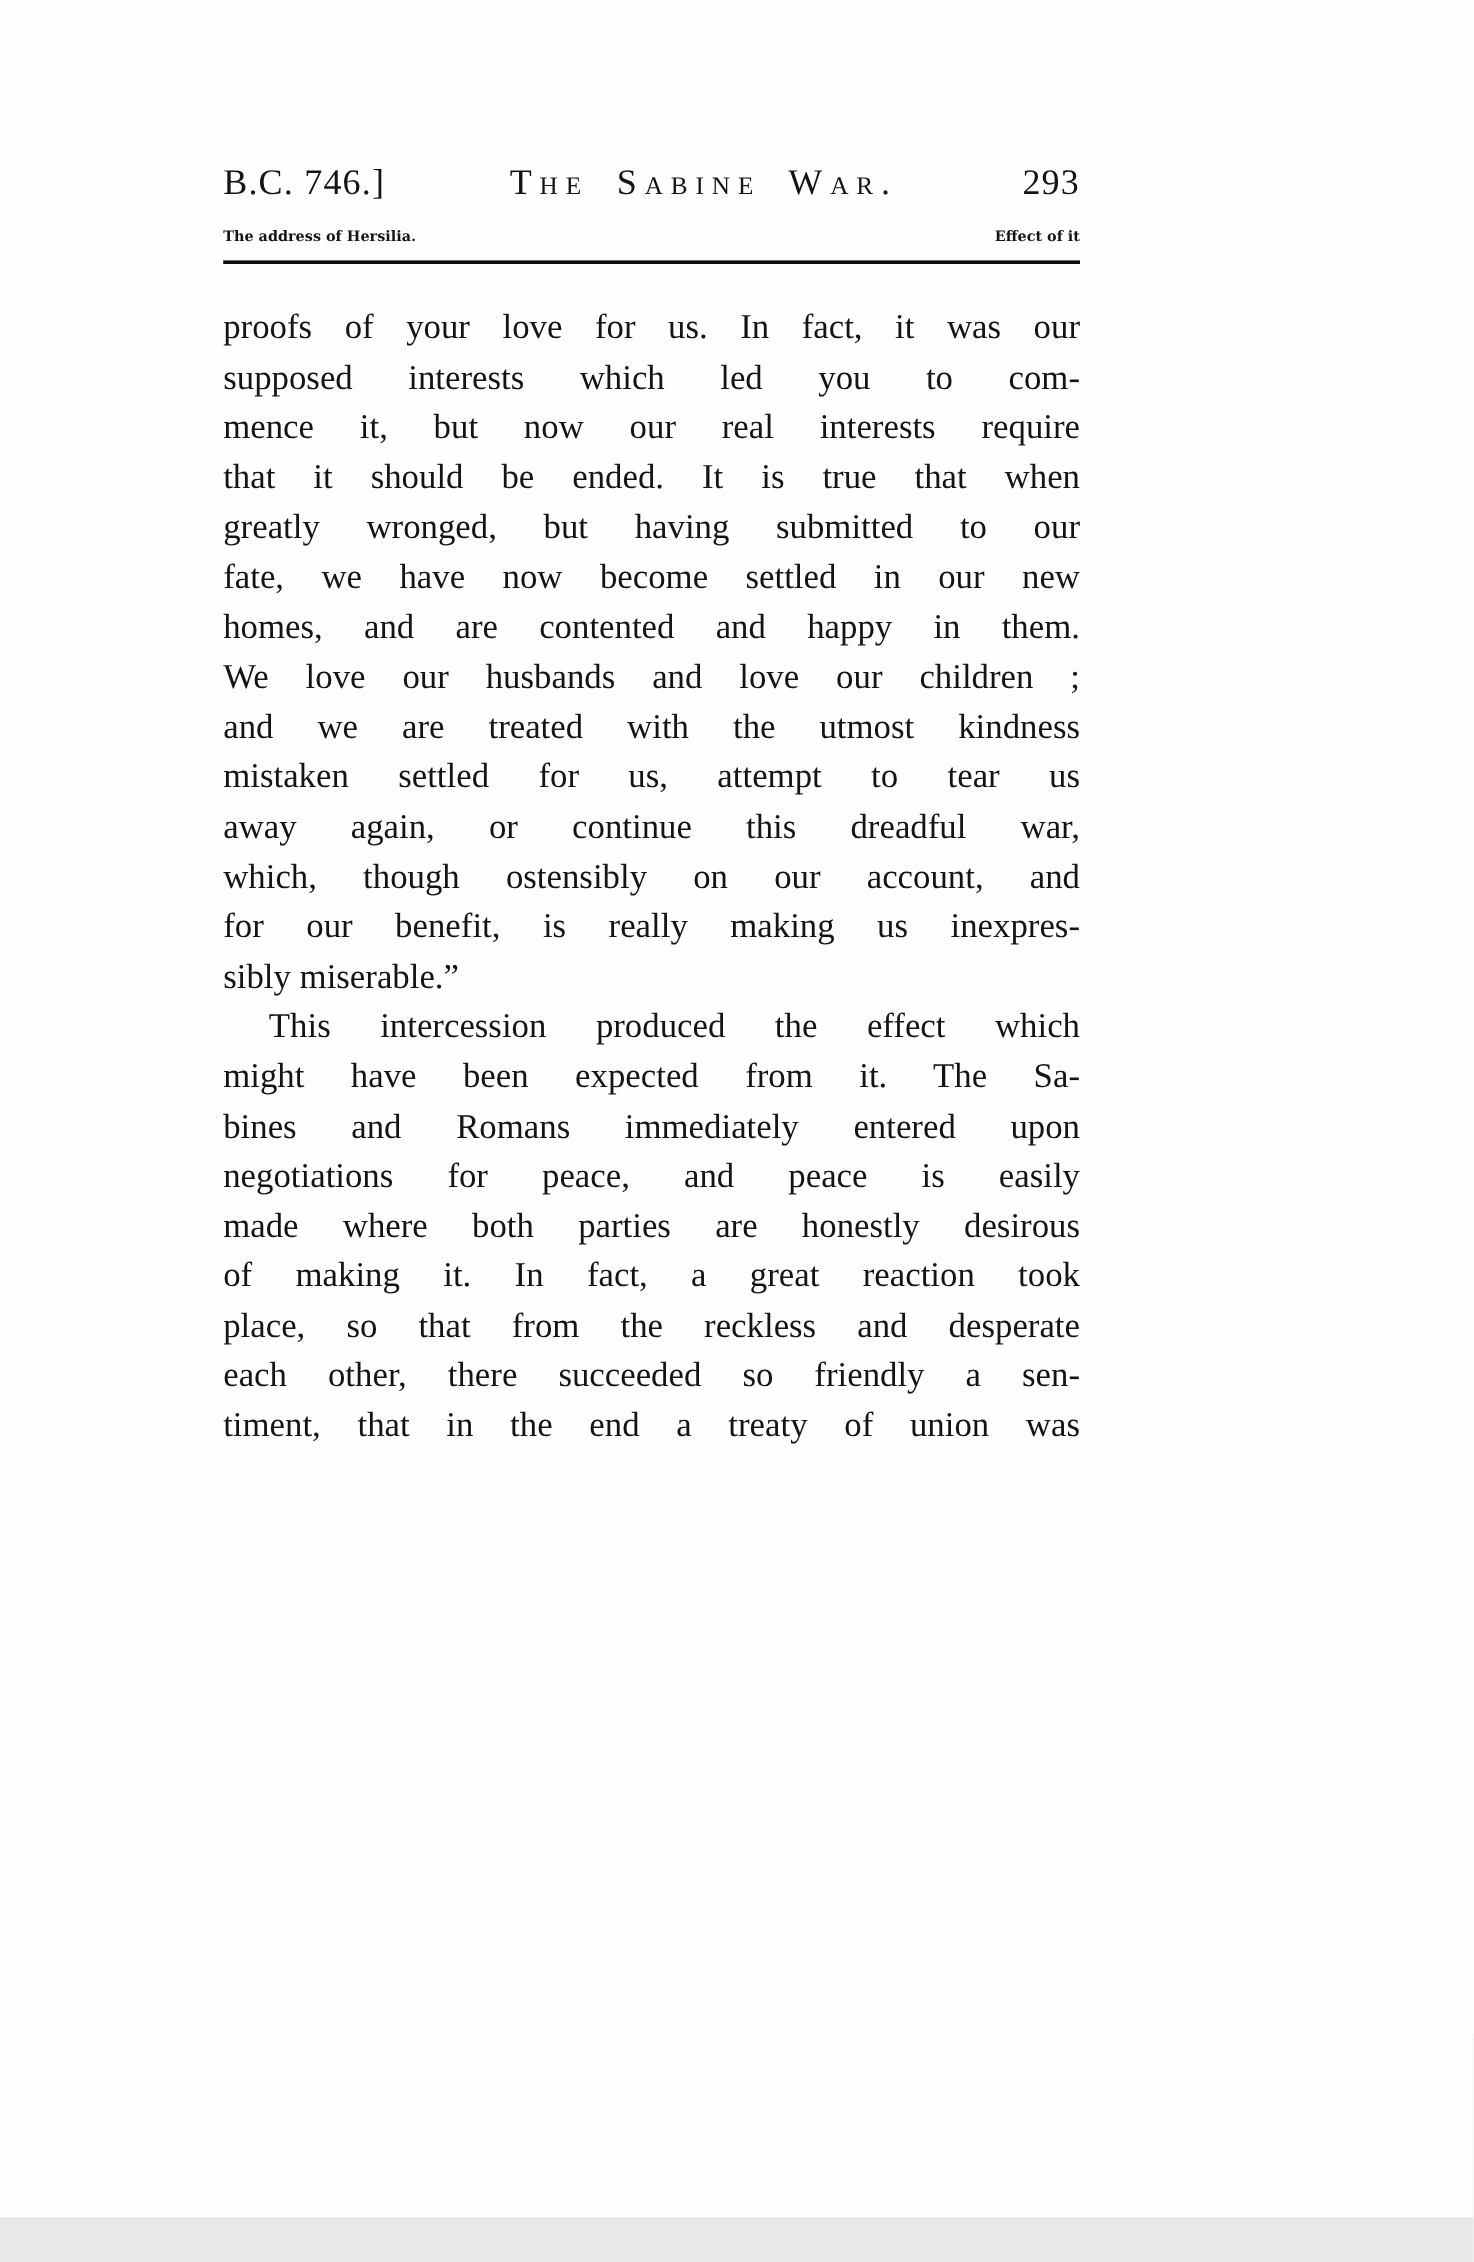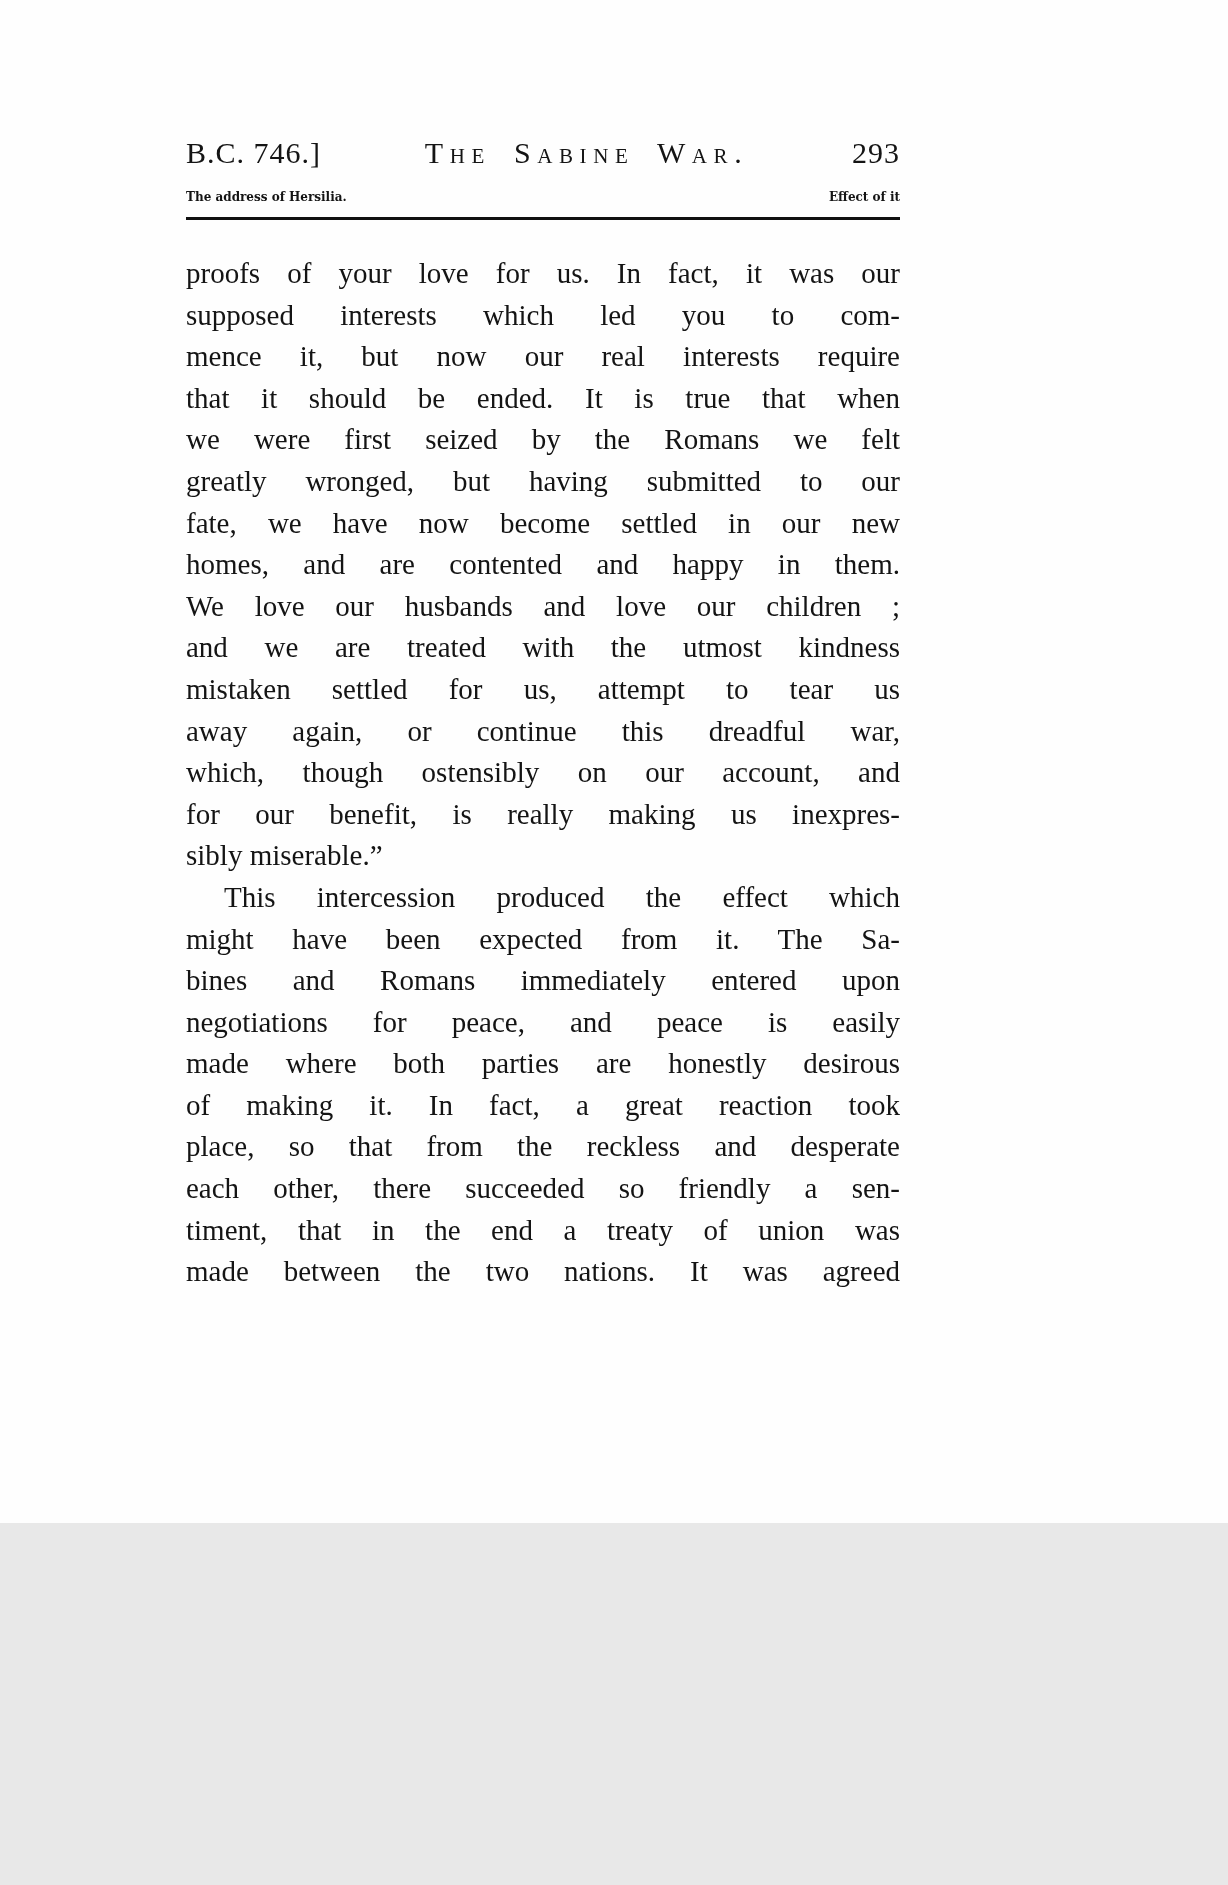"B.C. 746.]" .page { height: 1523px -> 1848px }
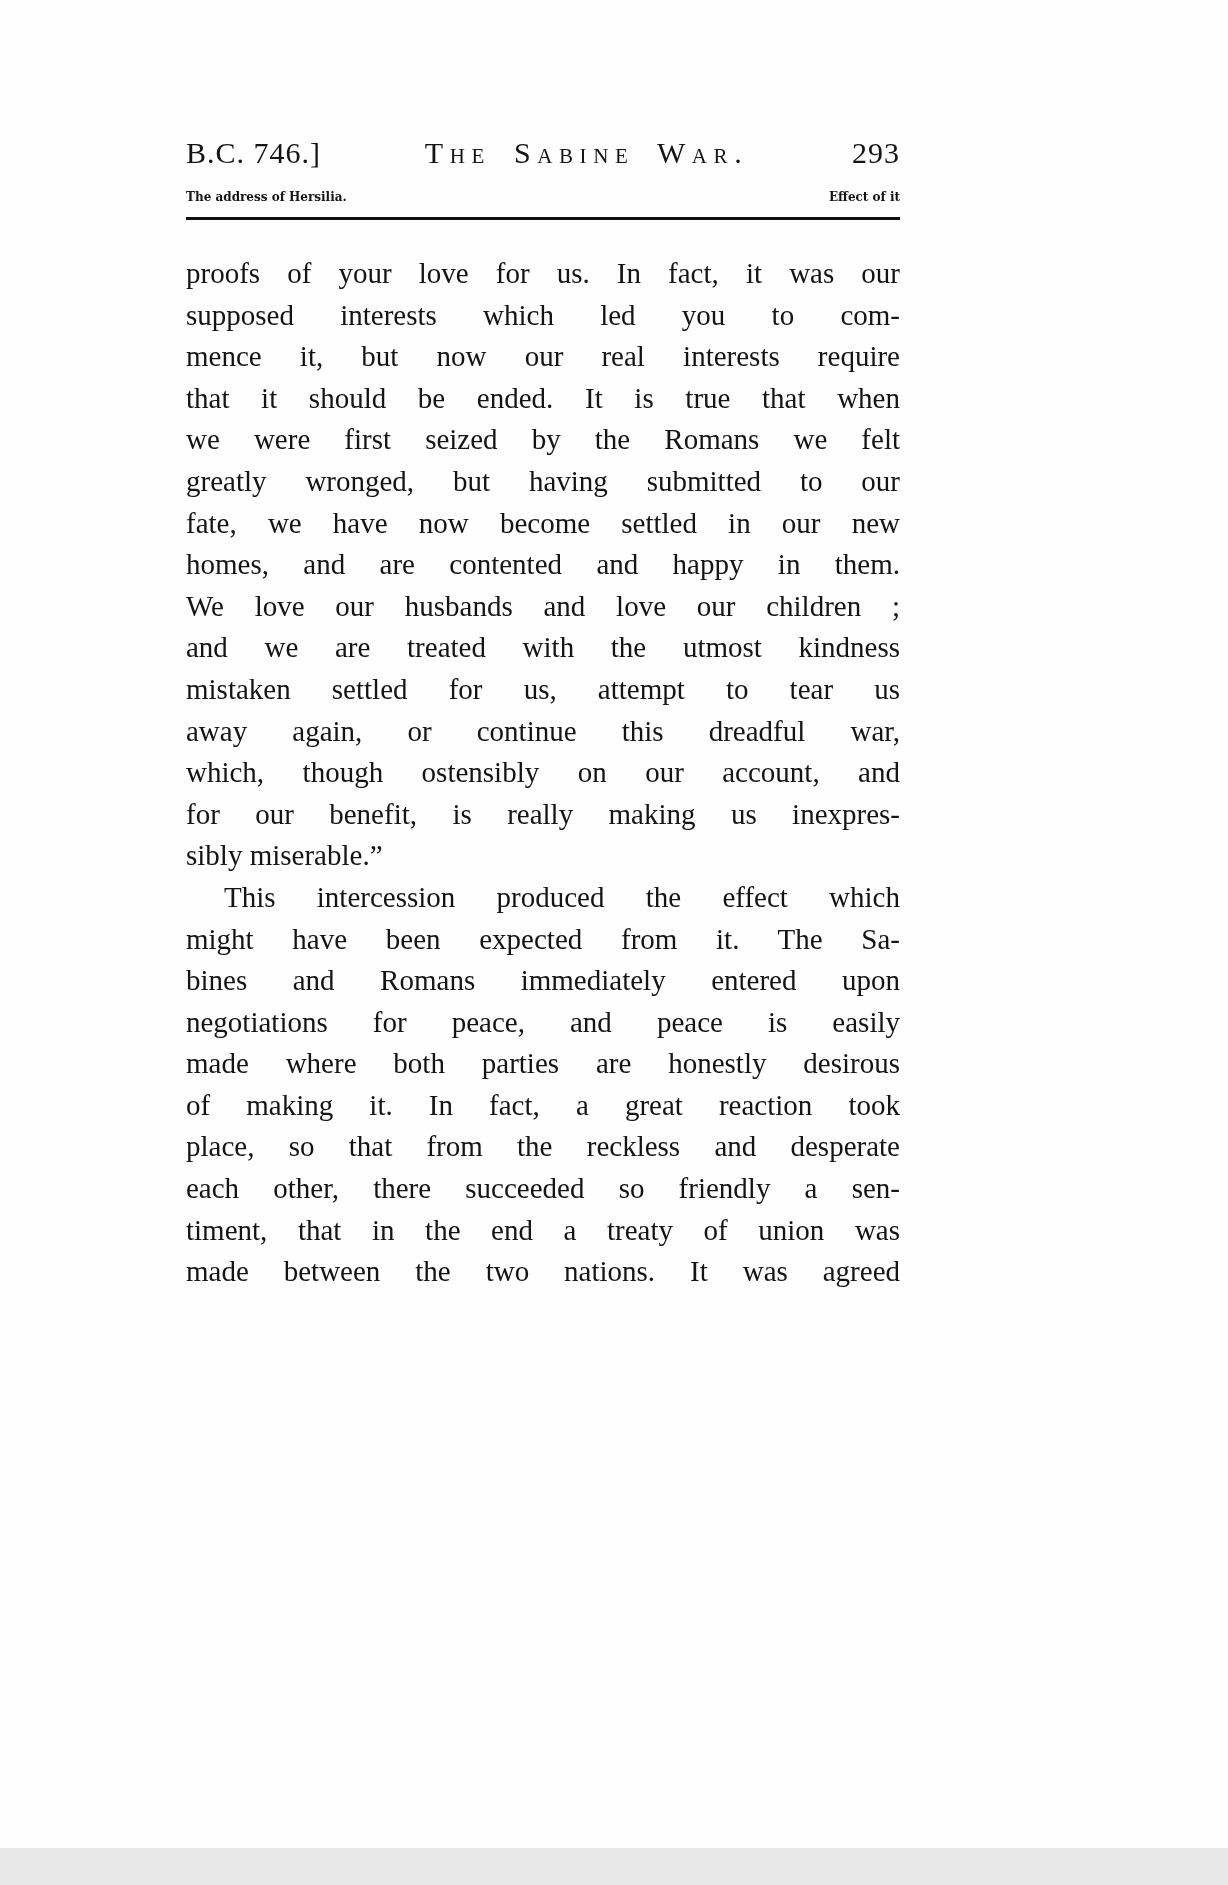"we were first seized by" div.line { html: <div>we were first seized by the Romans we felt</div> -> none }
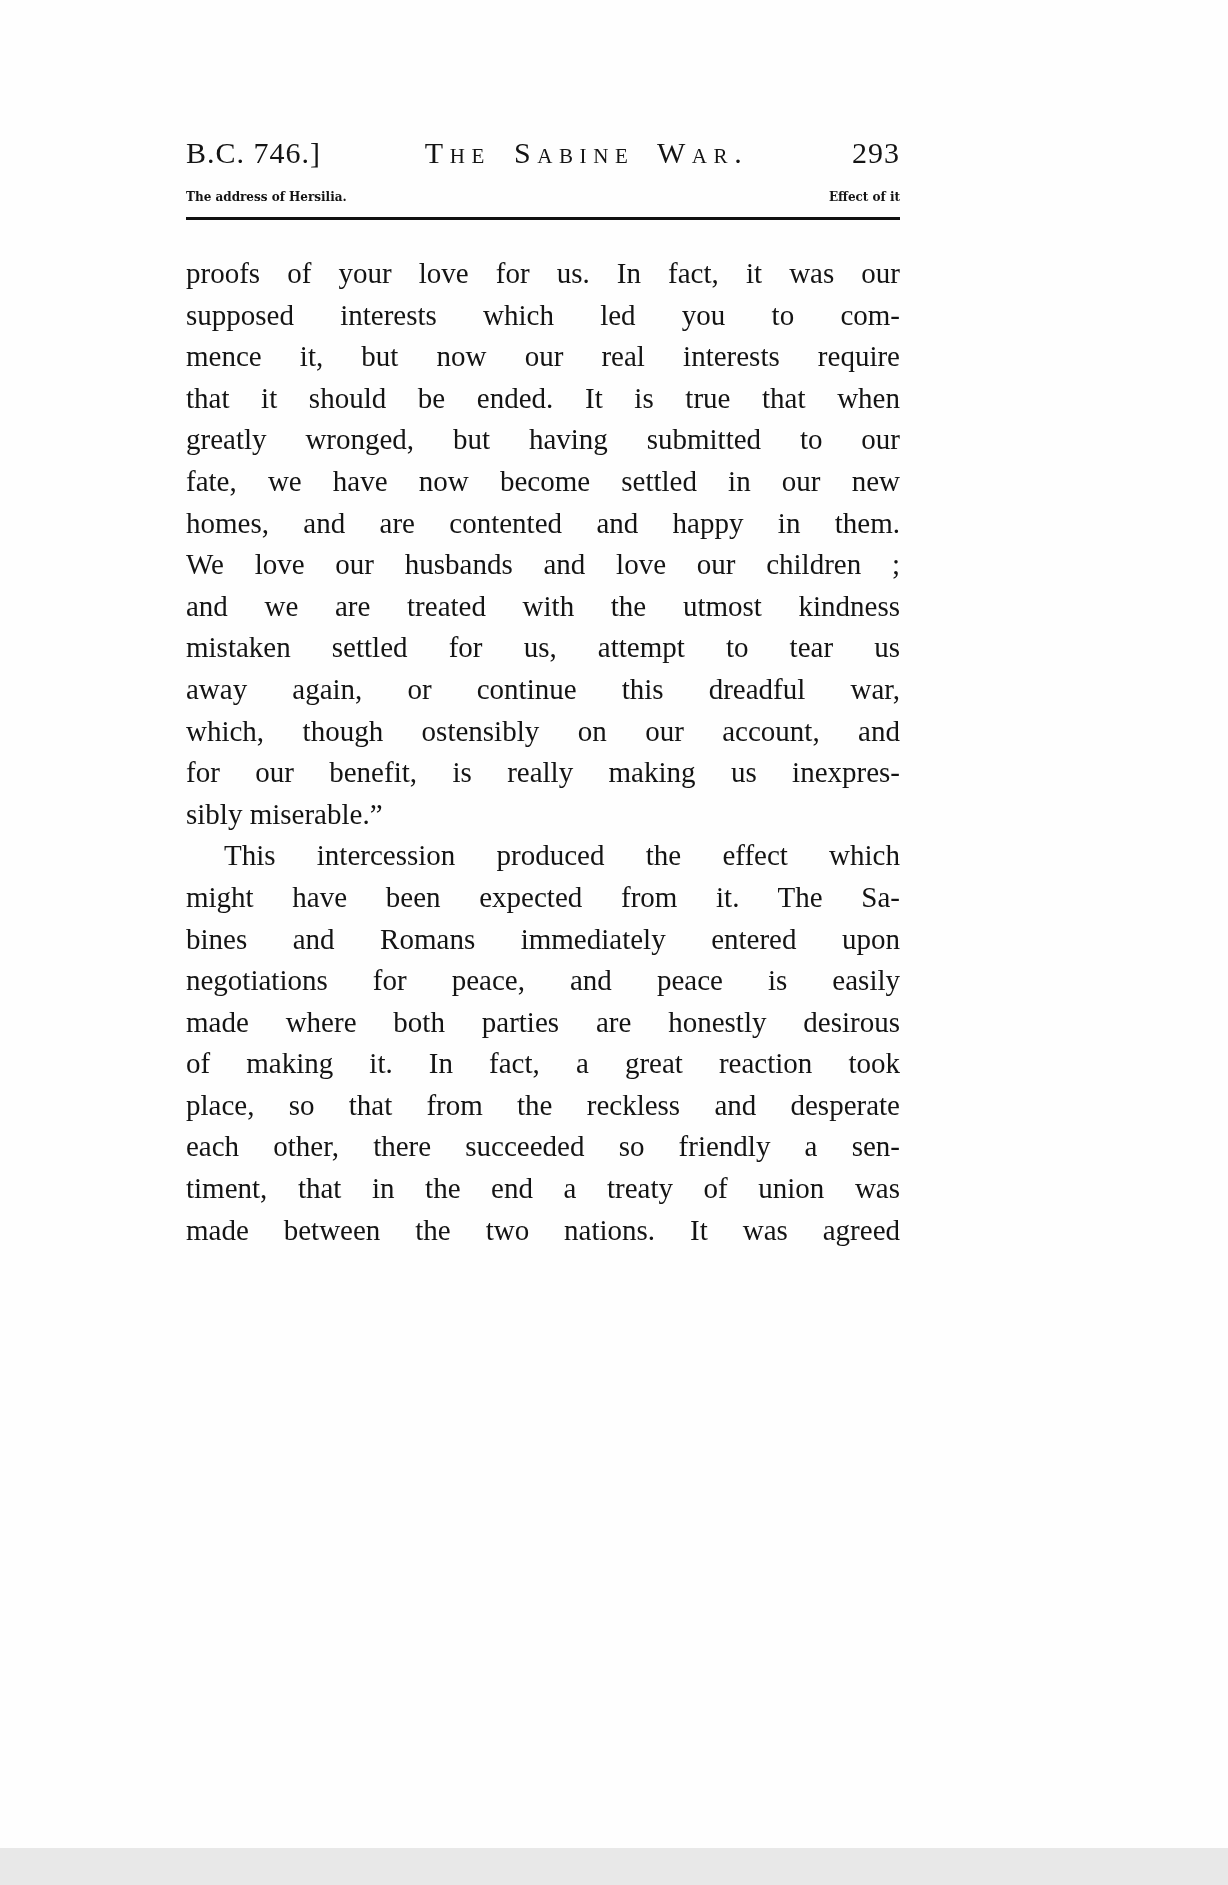"made between the two nations." div.line { html: <div>made between the two nations. It was agreed</div> -> none }
